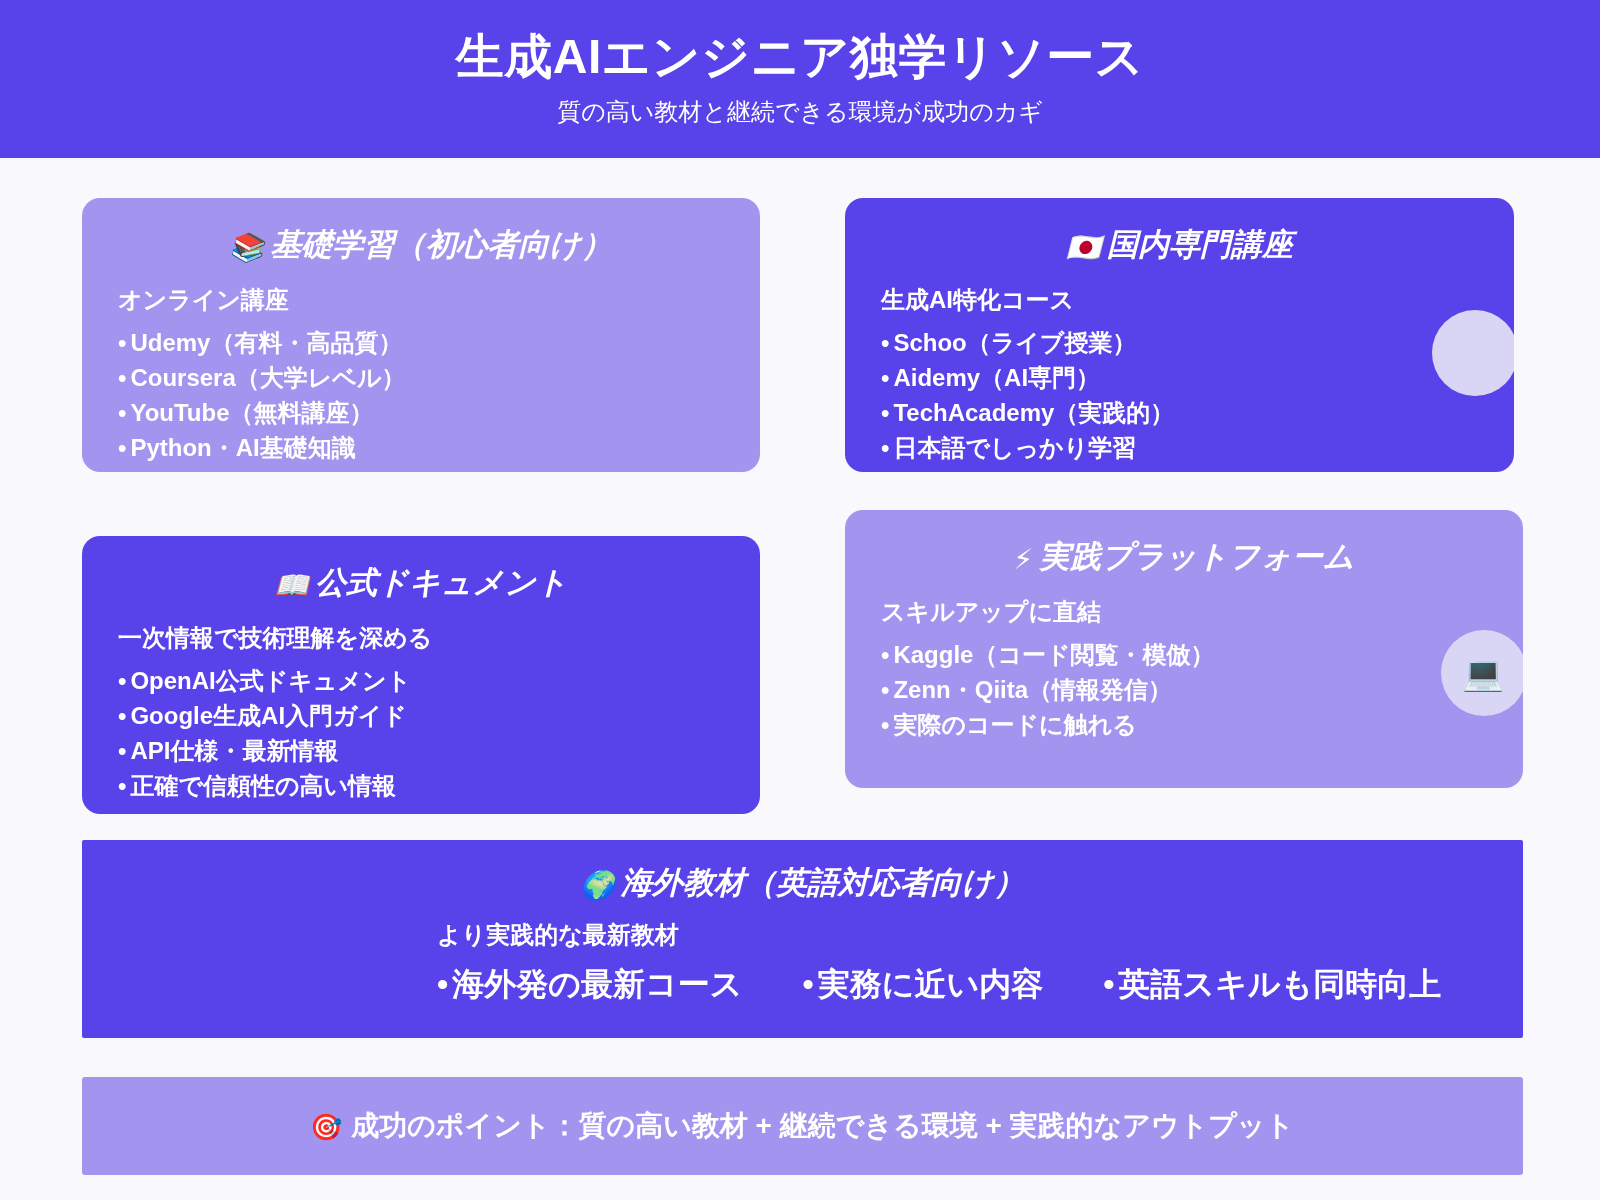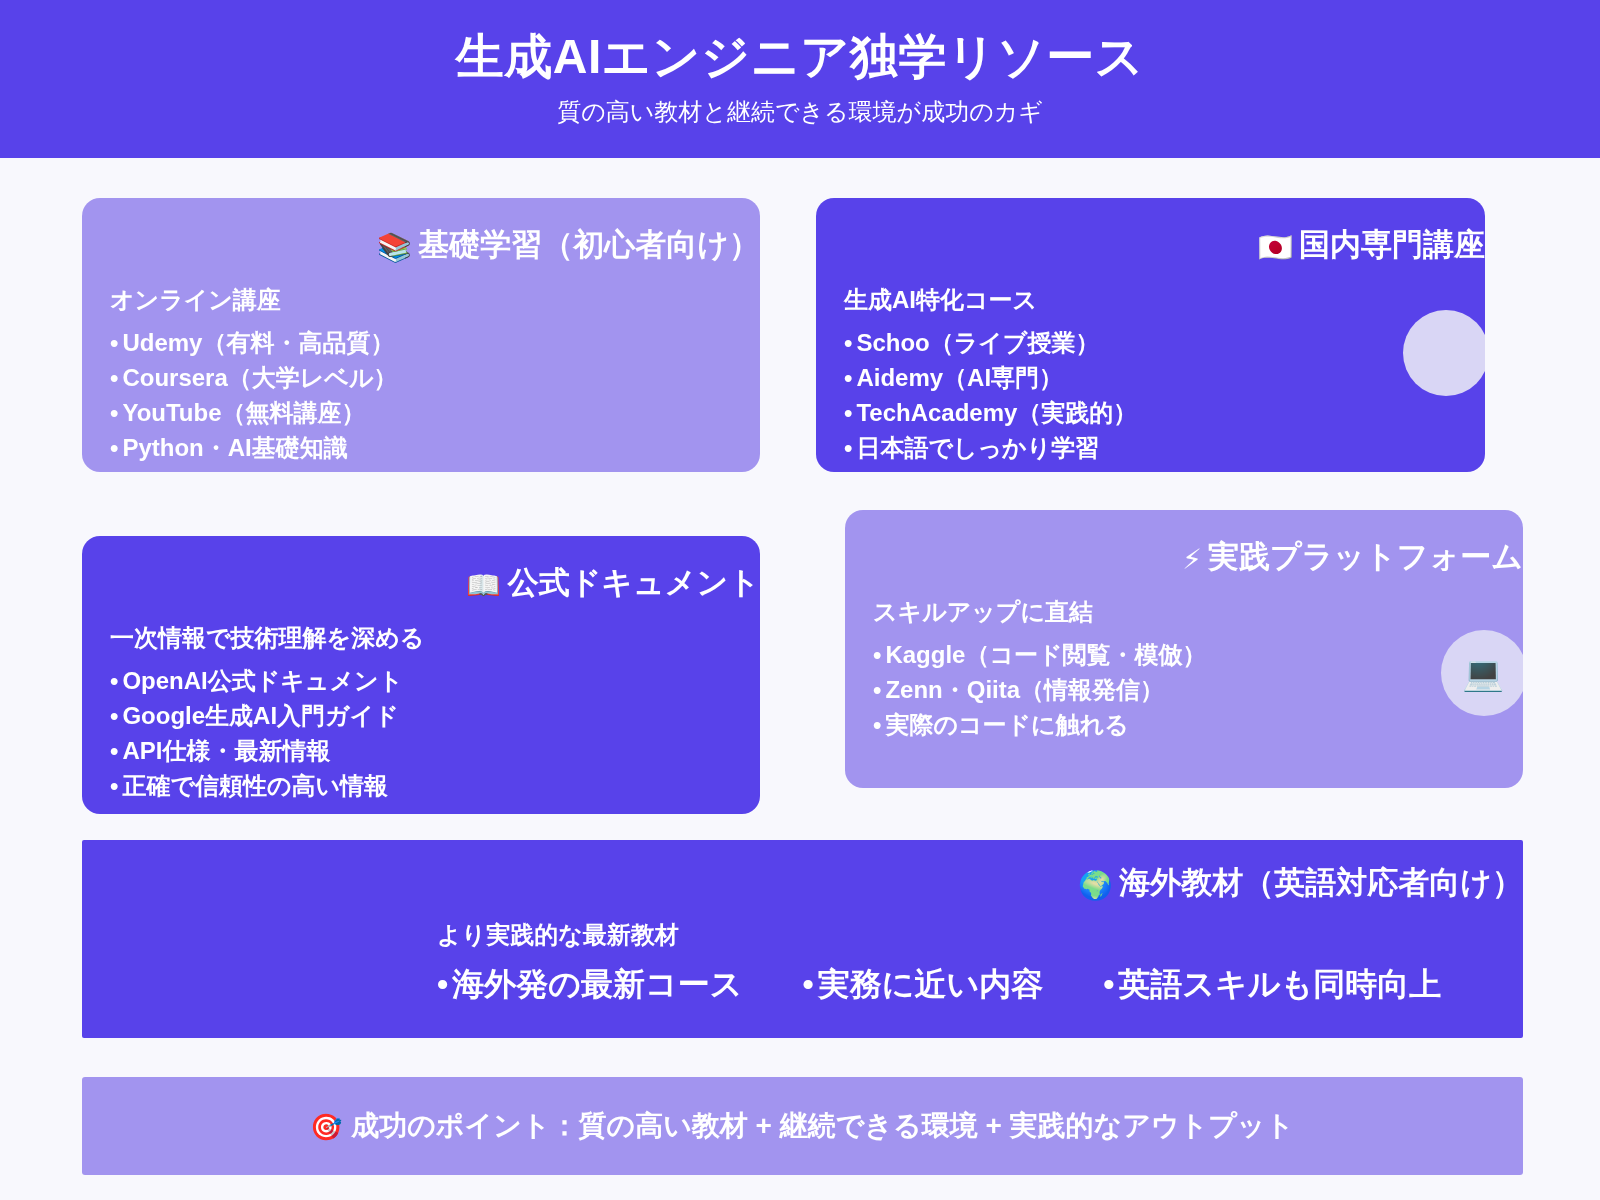"📚 基礎学習（初心者向け）" .card-title { font-style: none -> italic; text-align: right -> center }
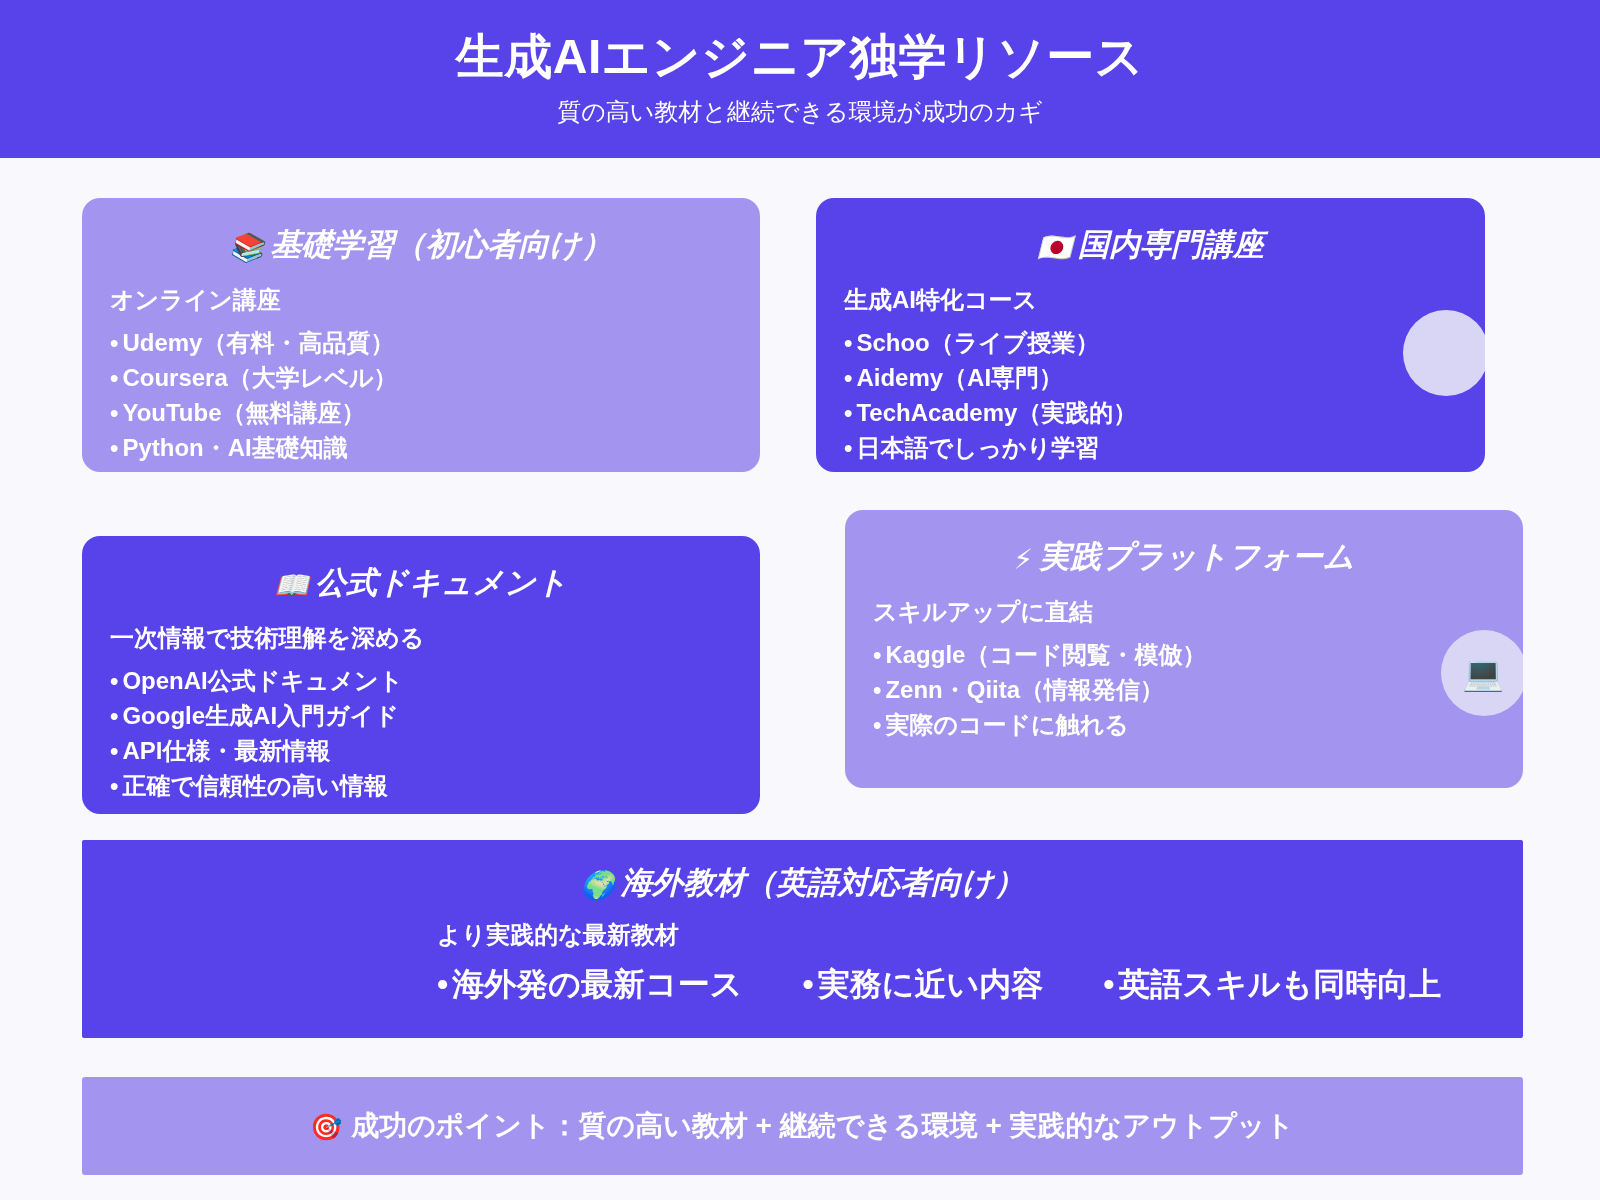"🇯🇵 国内専門講座" #card-domestic { left: 816px -> 845px }
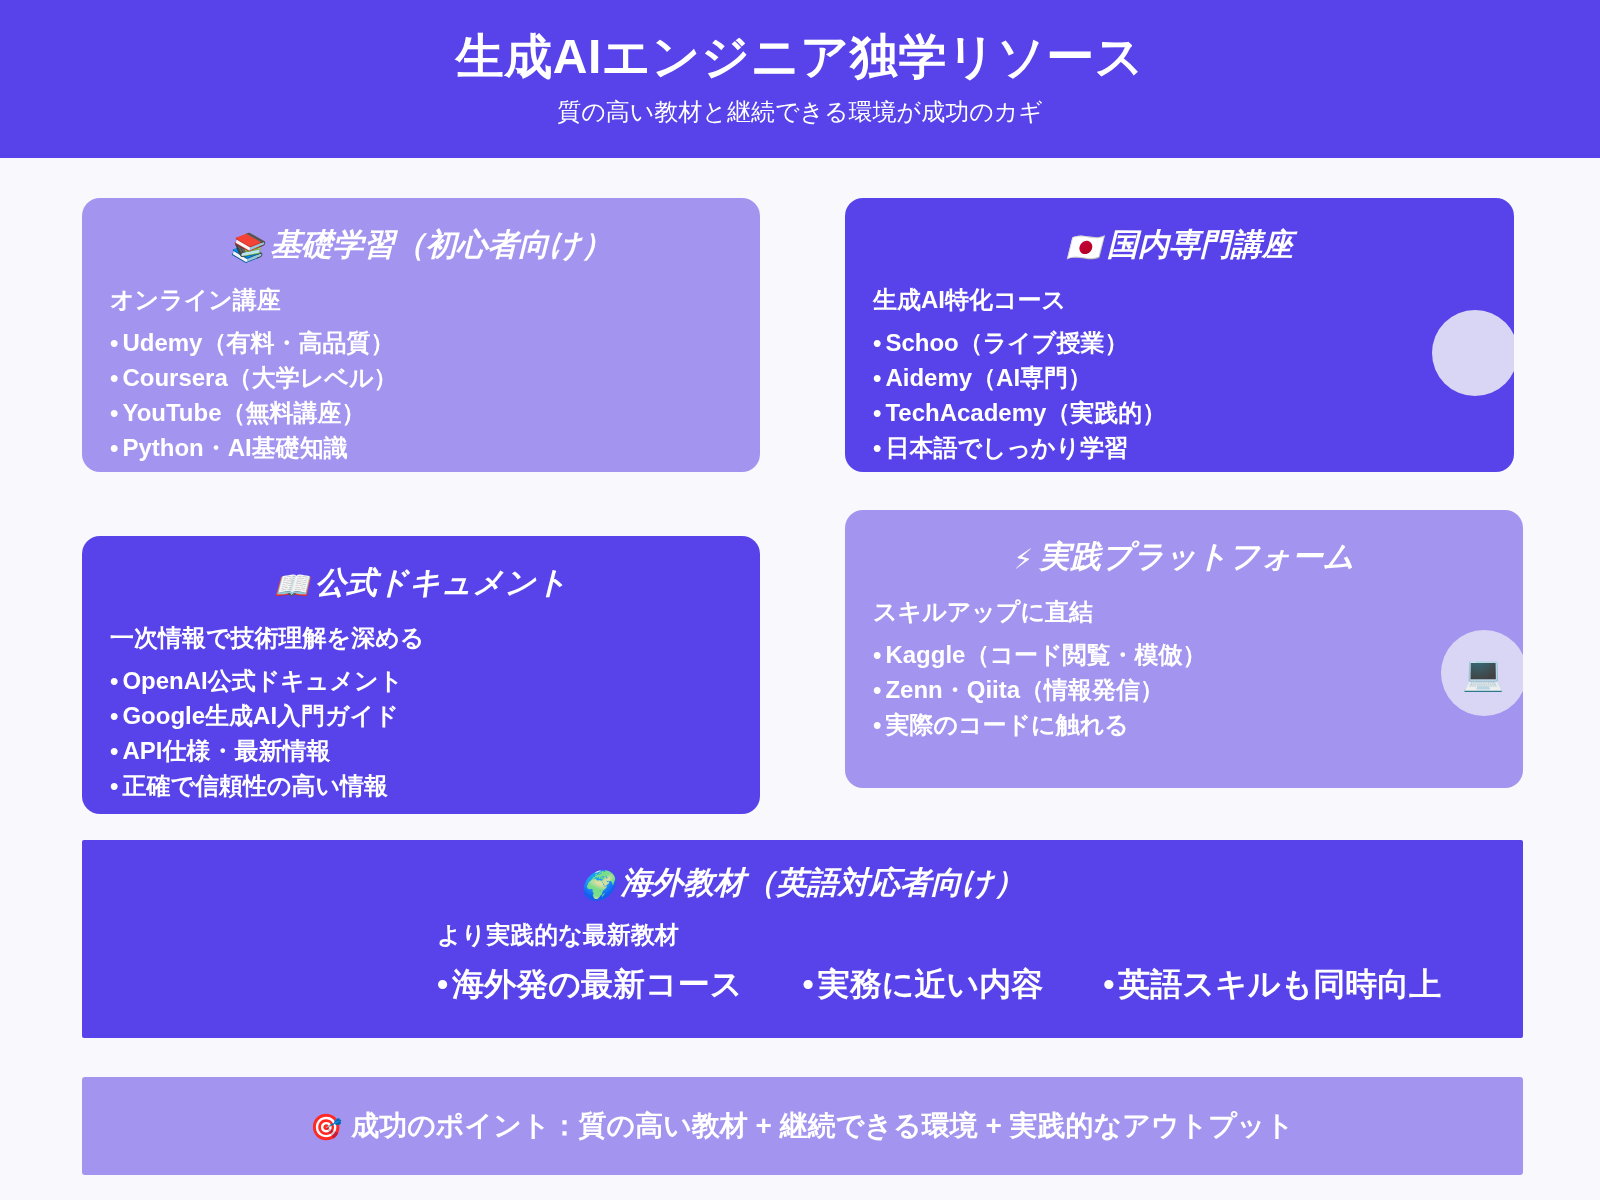"オンライン講座" .card-body { padding: 0 28px -> 0 36px }
